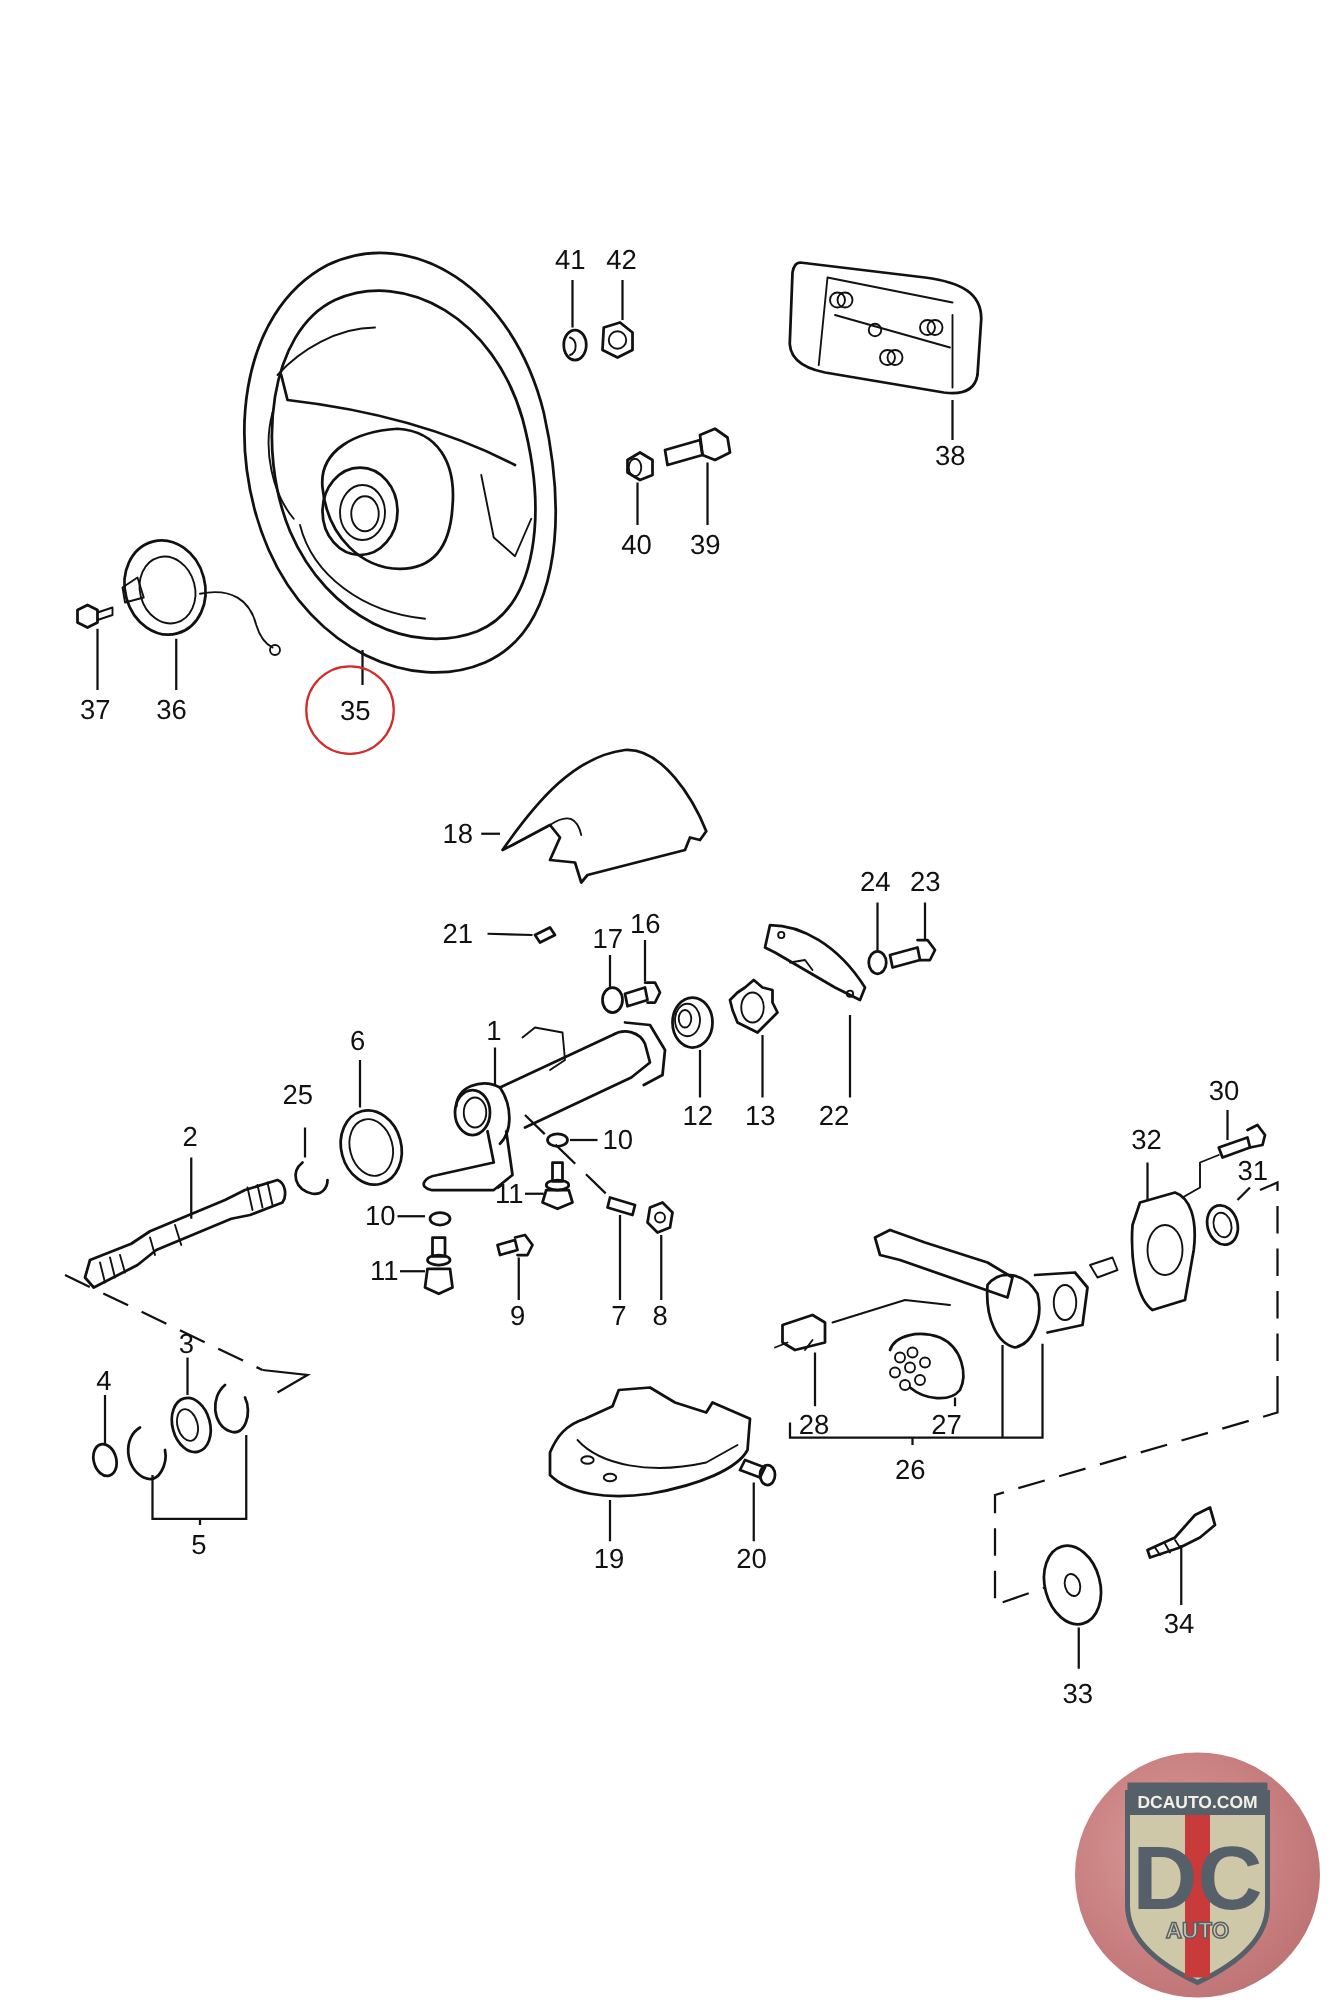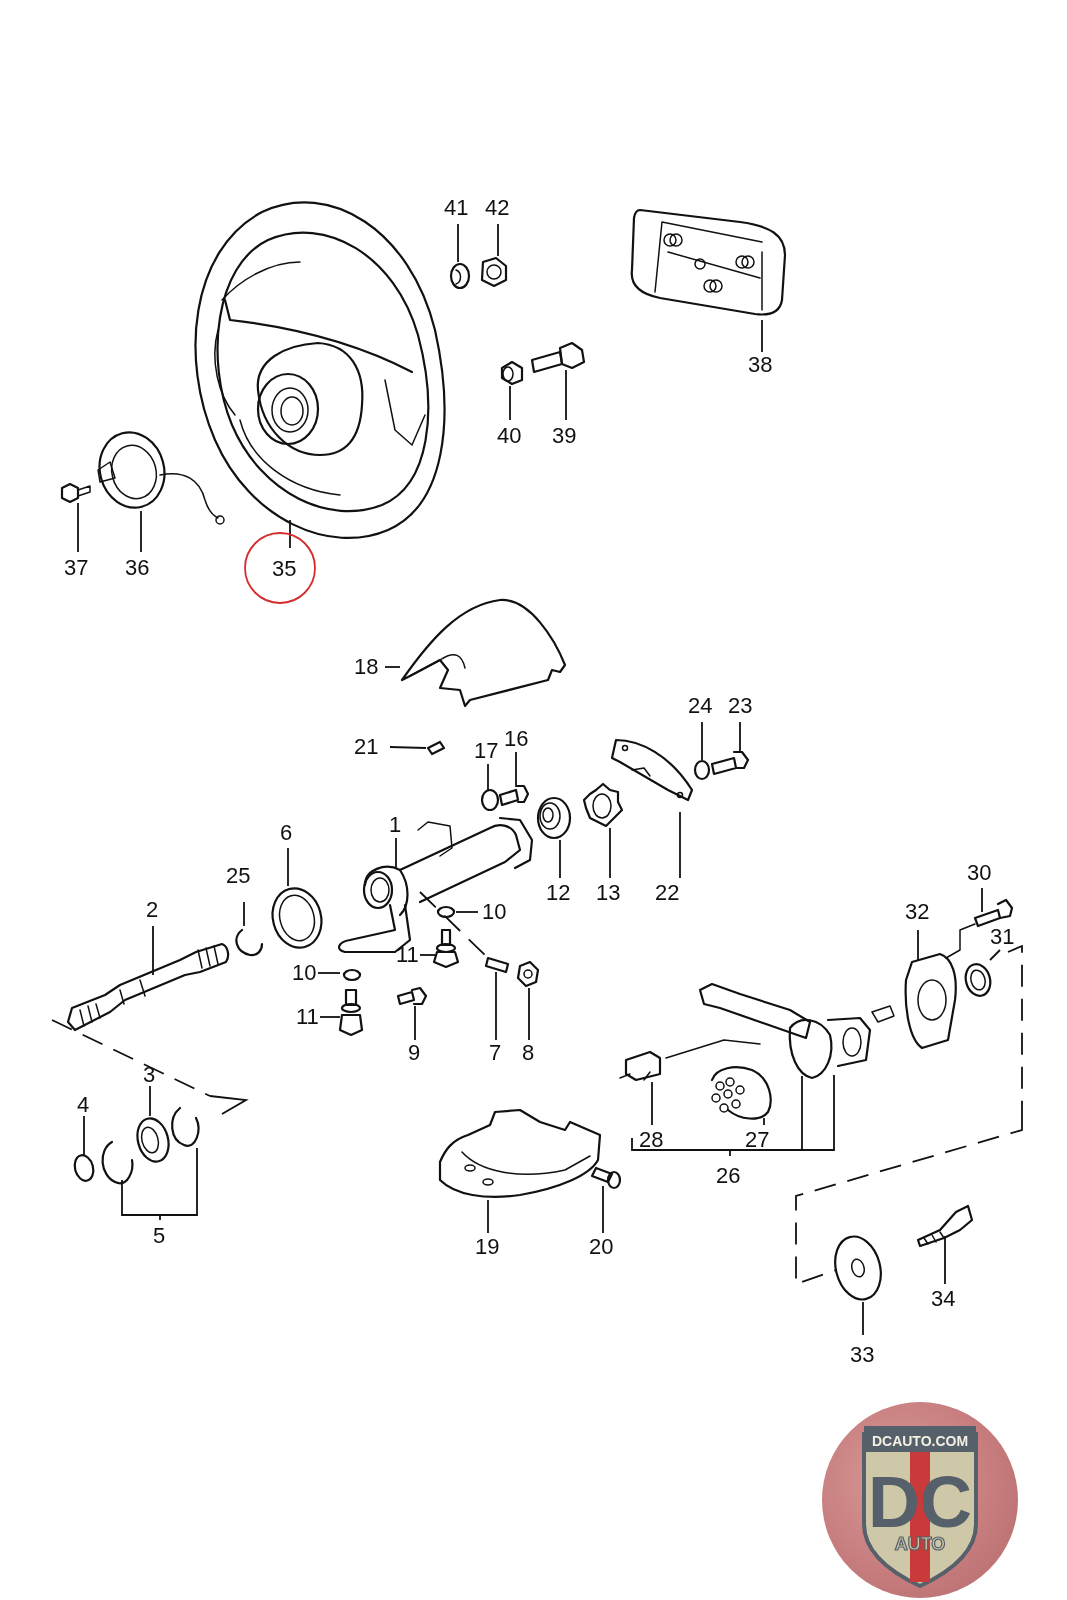"DCAUTO.COM" #logo { left: 822px -> 860px }
